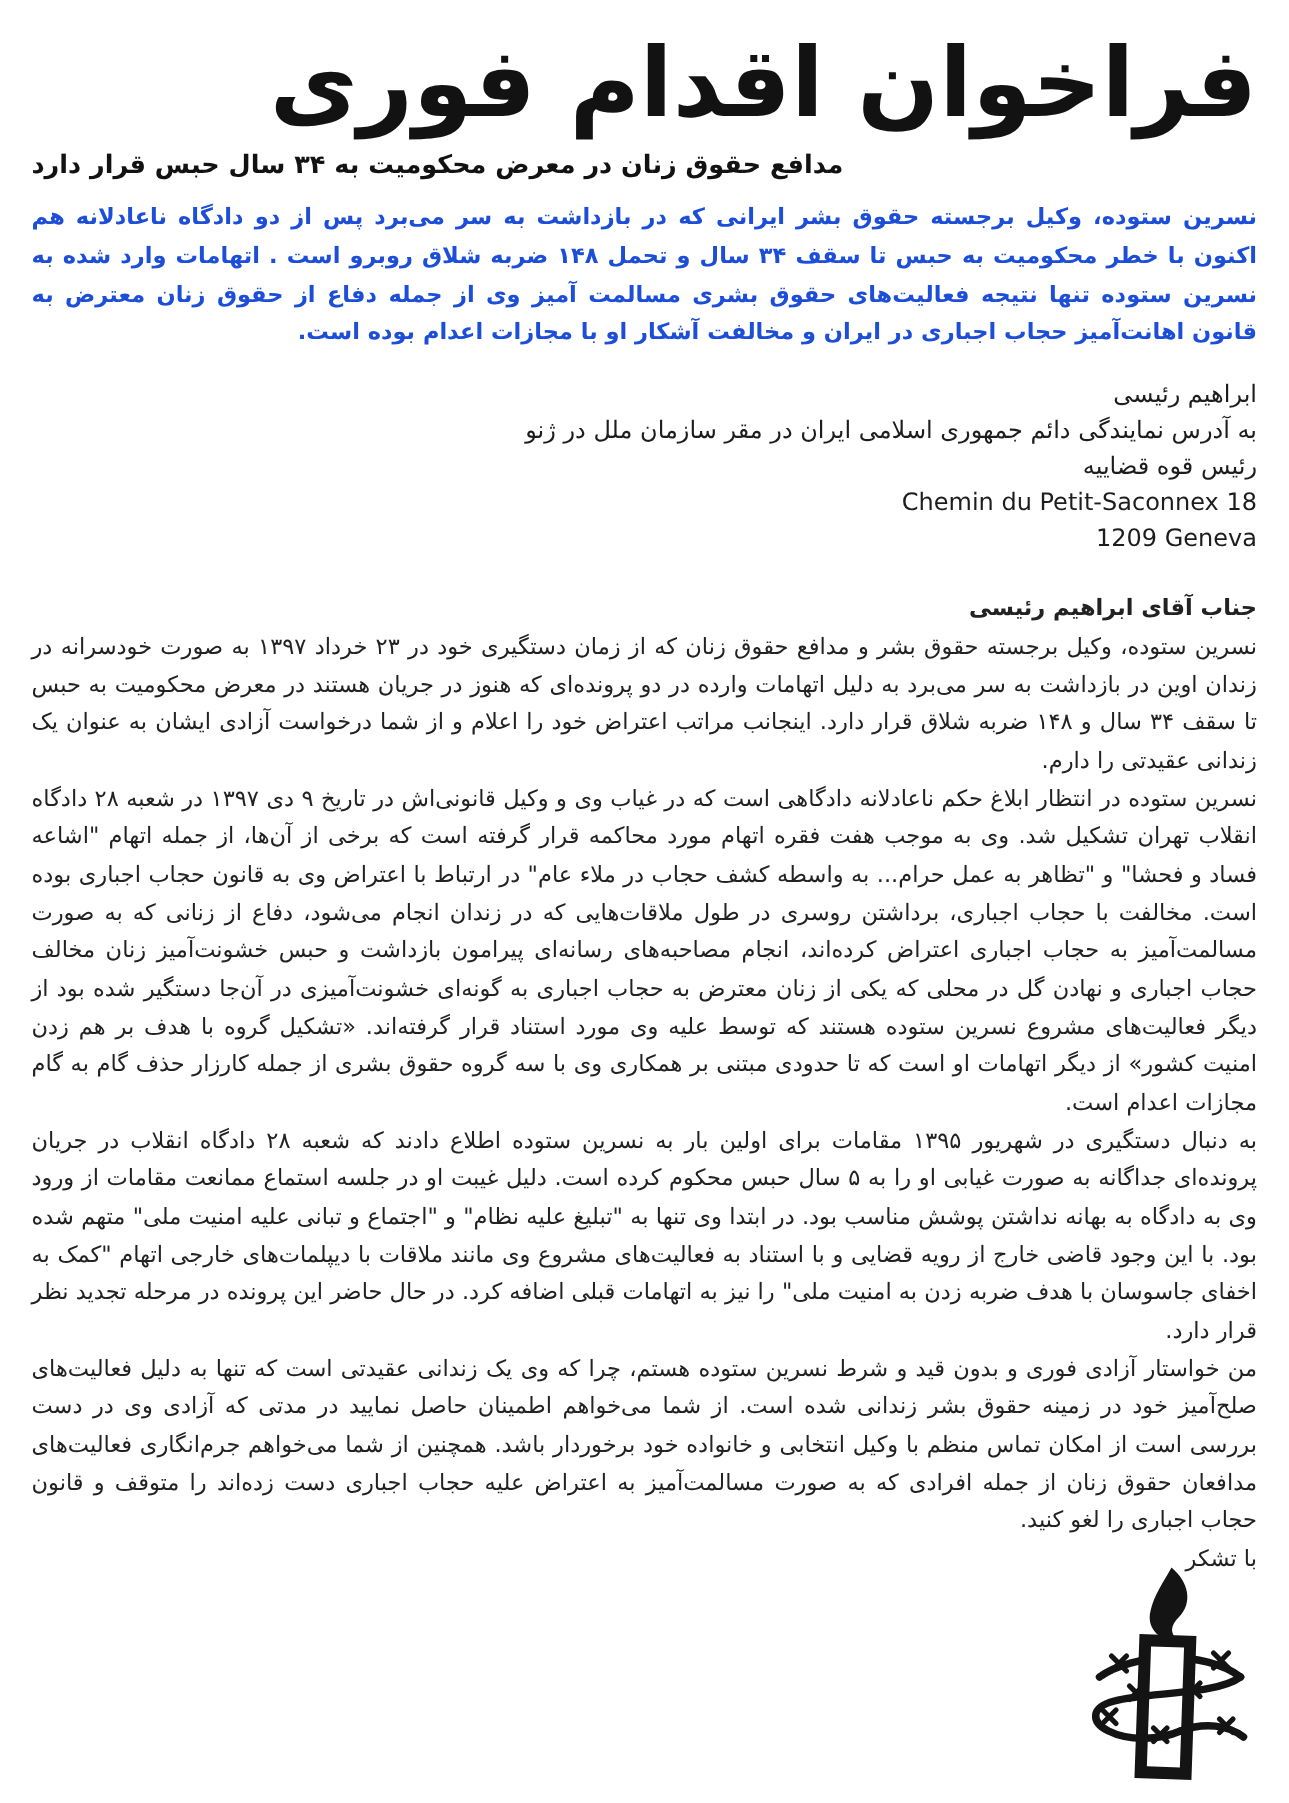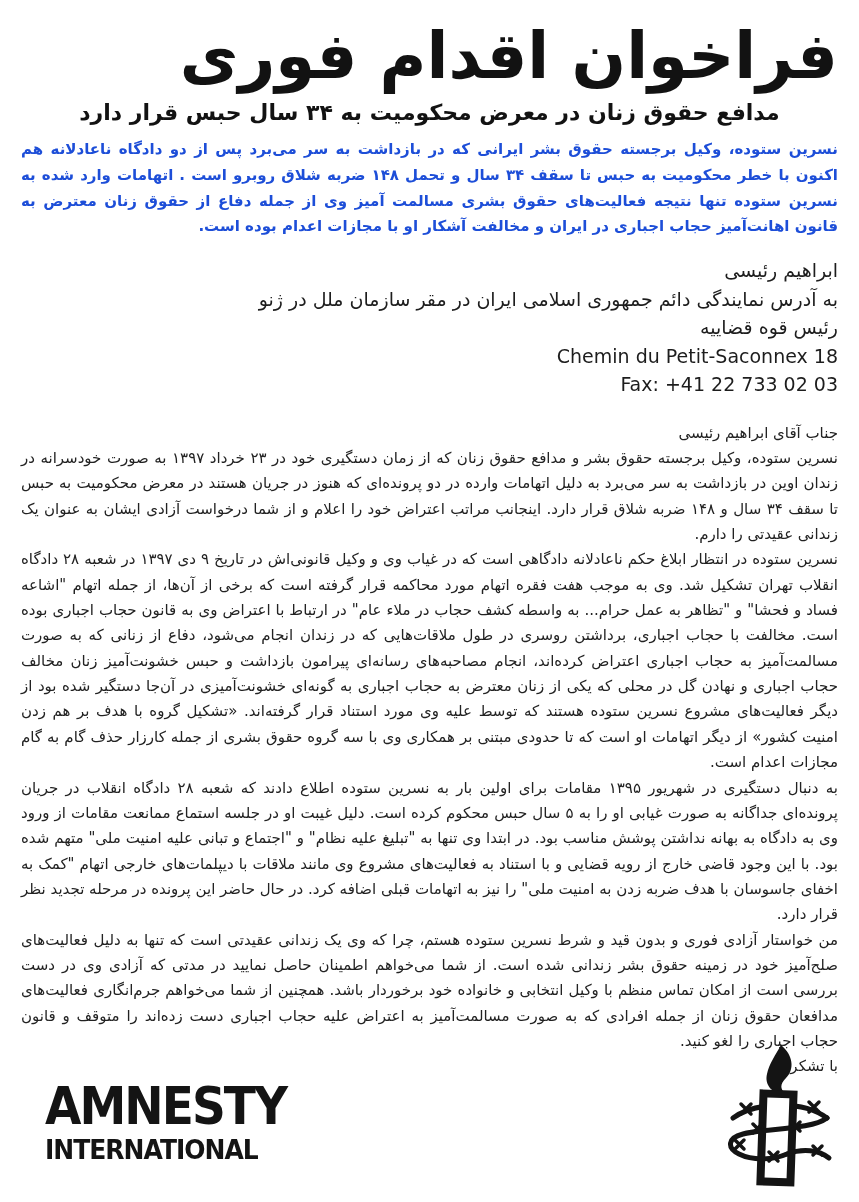"مدافع حقوق زنان در معرض" .subtitle { font-size: 22px -> 17px; text-align: center -> left }
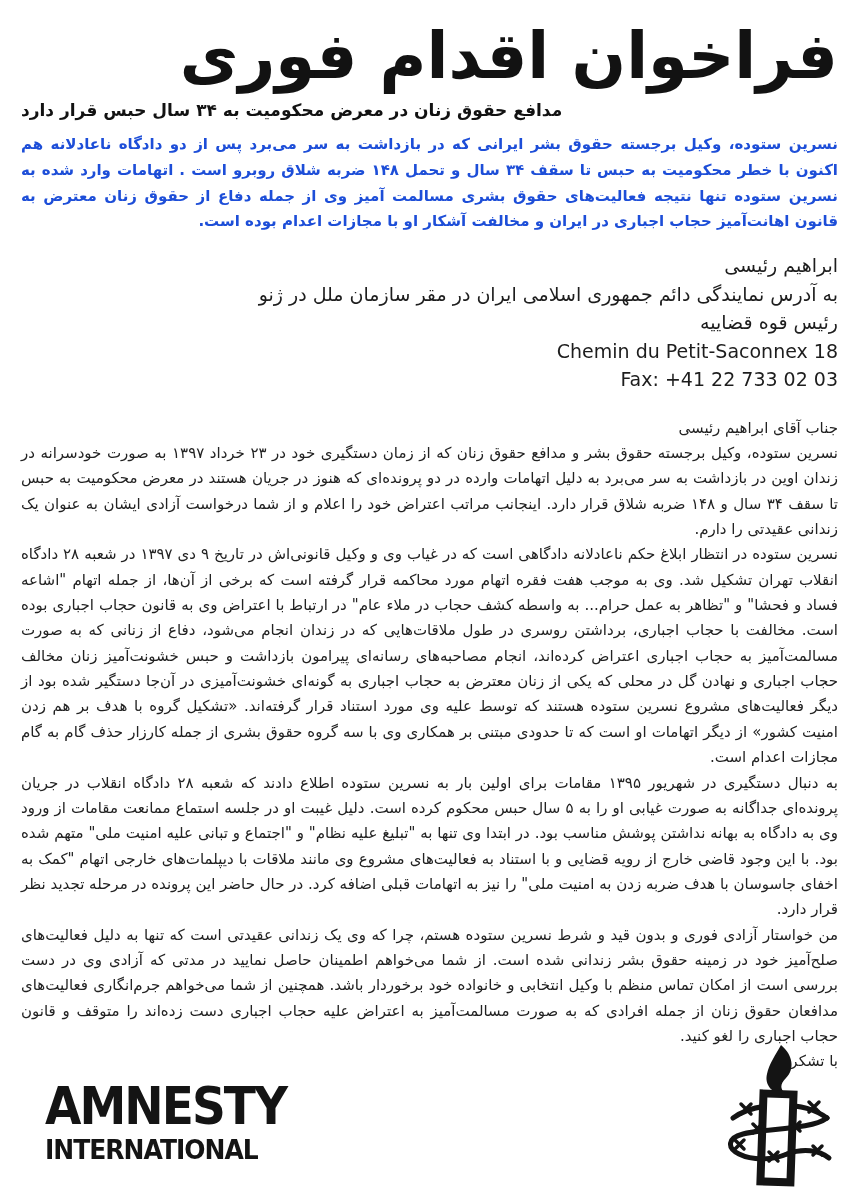"ابراهیم رئیسی" .recipient { font-size: 19px -> 16px }
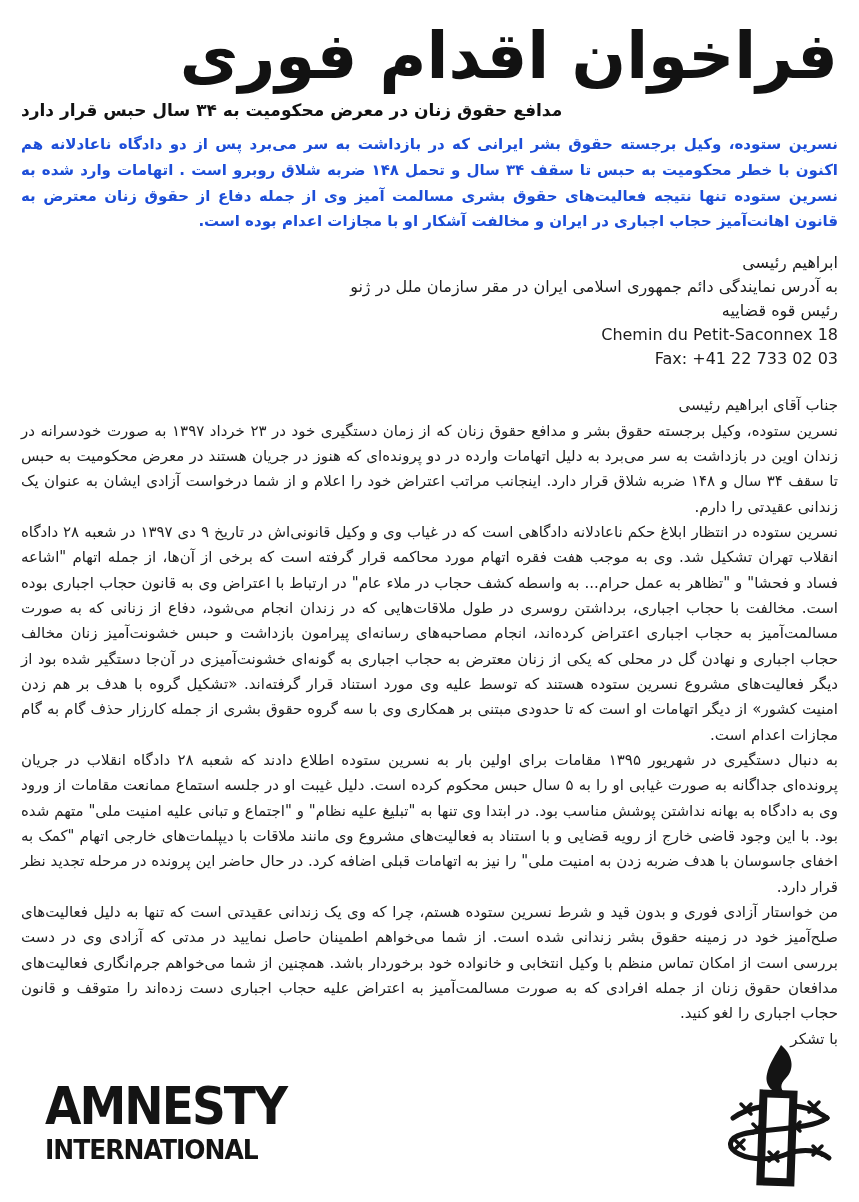"1209 Geneva" span.line { html: none -> <span>1209 Geneva</span> }
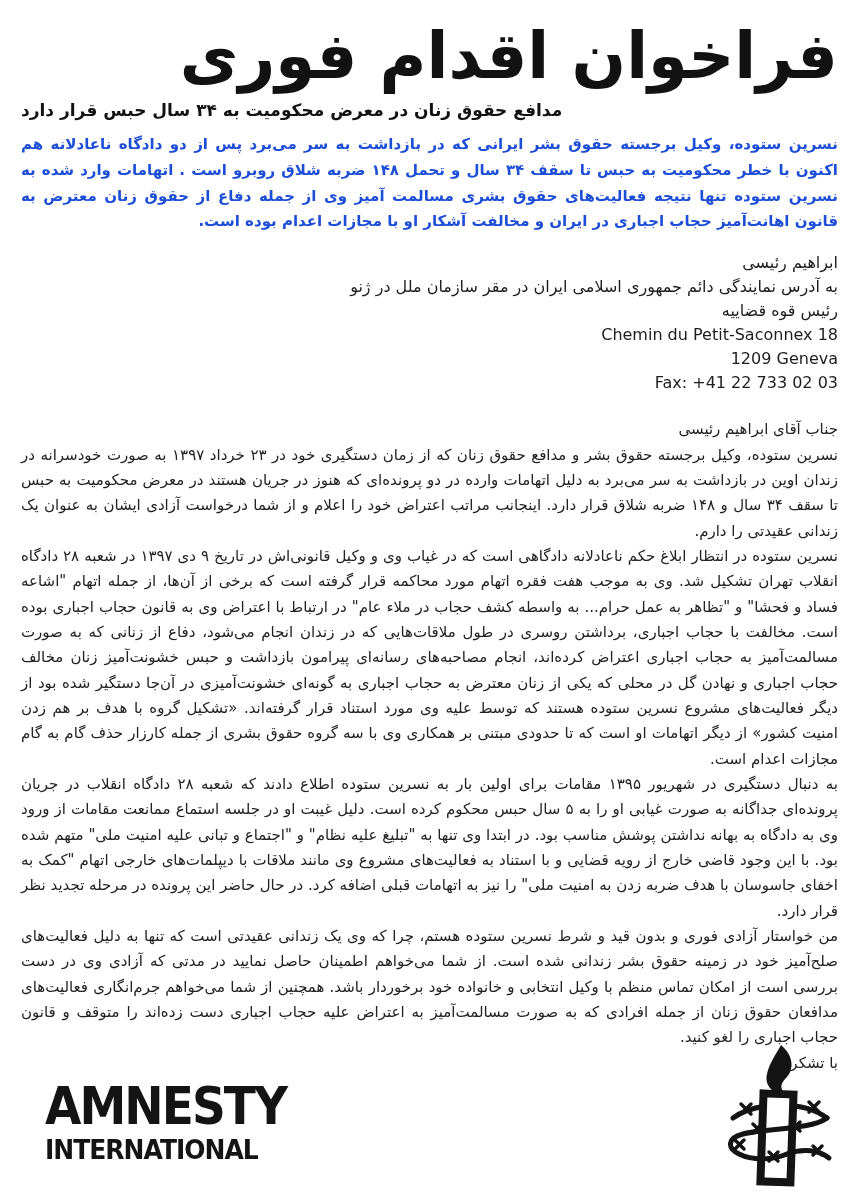"Fax: +41 22 733 02" span.line { html: <span>Fax: +41 22 733 02 03</span> -> none }
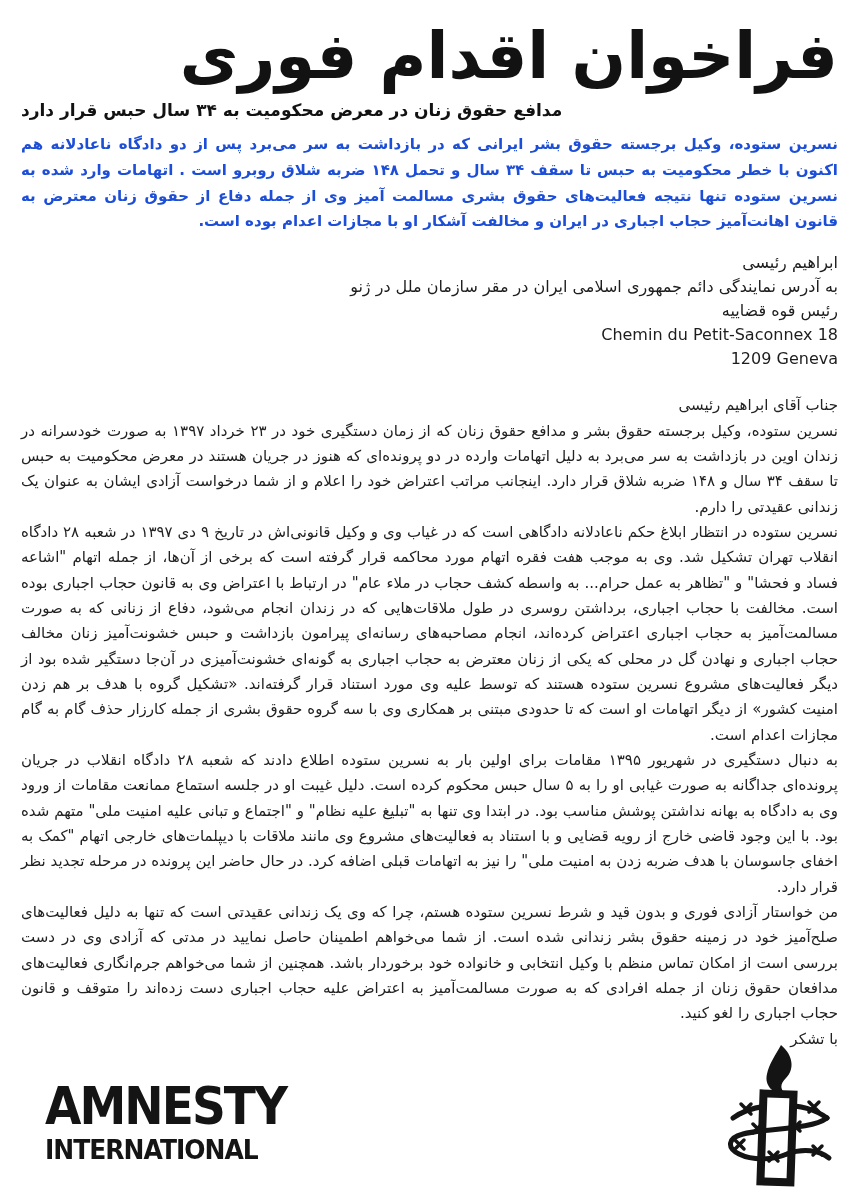"جناب آقای ابراهیم رئیسی" .salutation { font-weight: none -> bold }
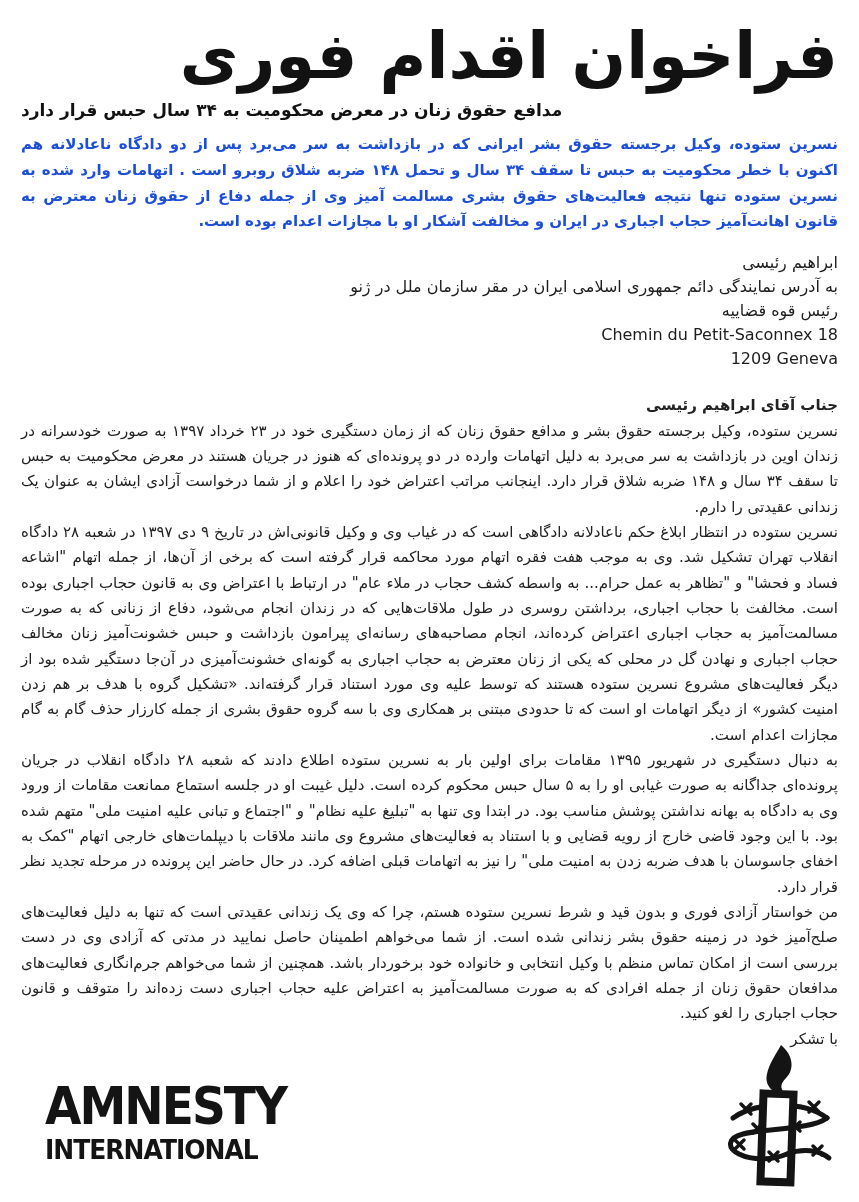"AMNESTY" div.brand { html: <div> <span>AMNESTY</span> <span>INTERNATIONAL</span> </div> -> none }
